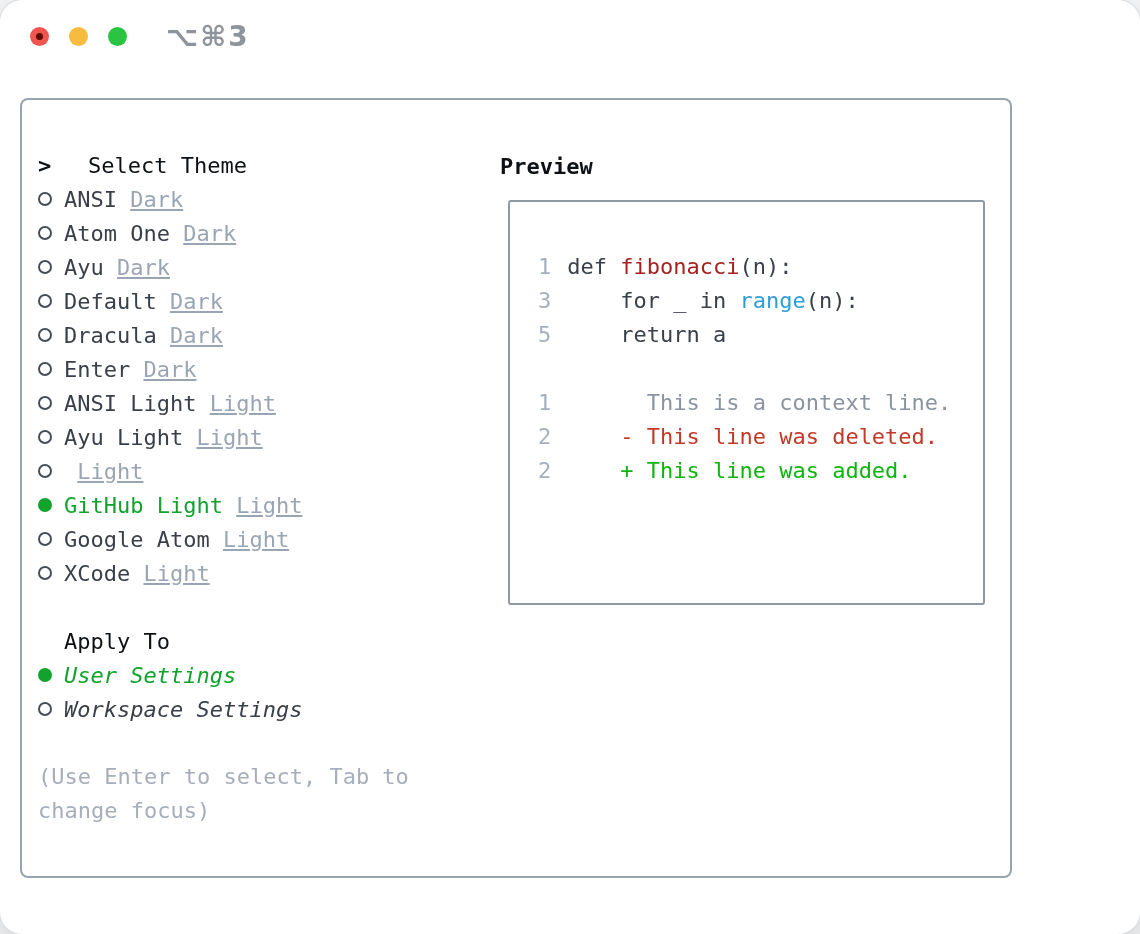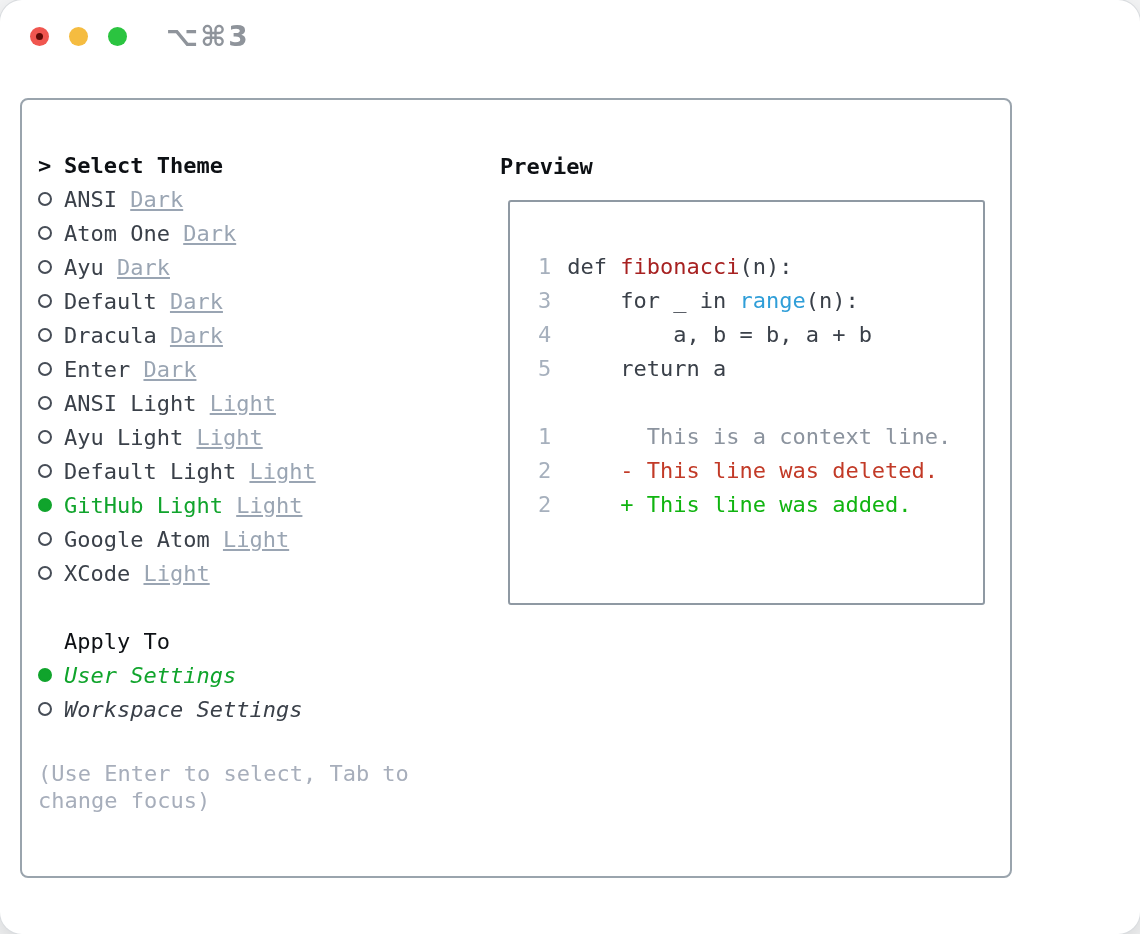"Select Theme" .header-text { font-weight: bold -> normal; margin-left: none -> 24px }
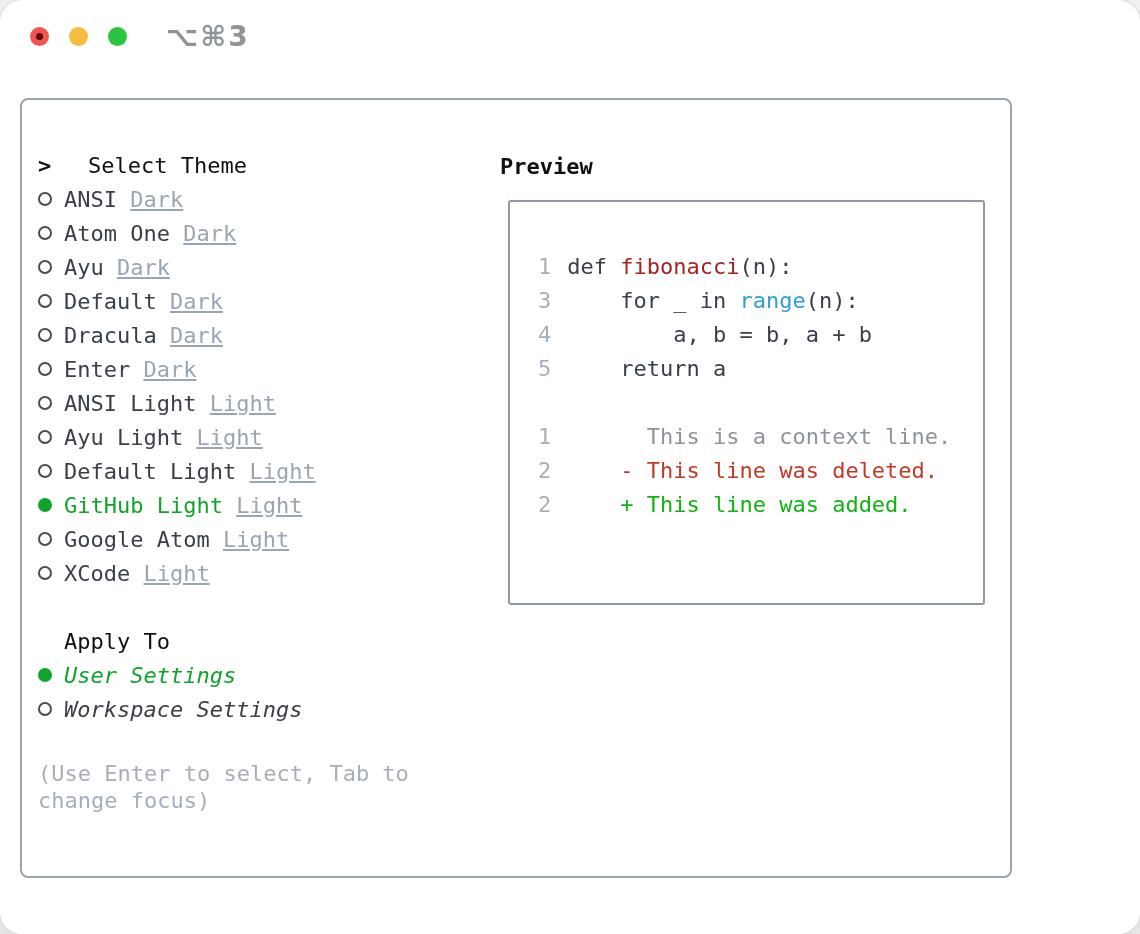"4 a, b = b," div.cline { html: <div><span>4</span><span> a, b = b, a + b</span></div> -> none }
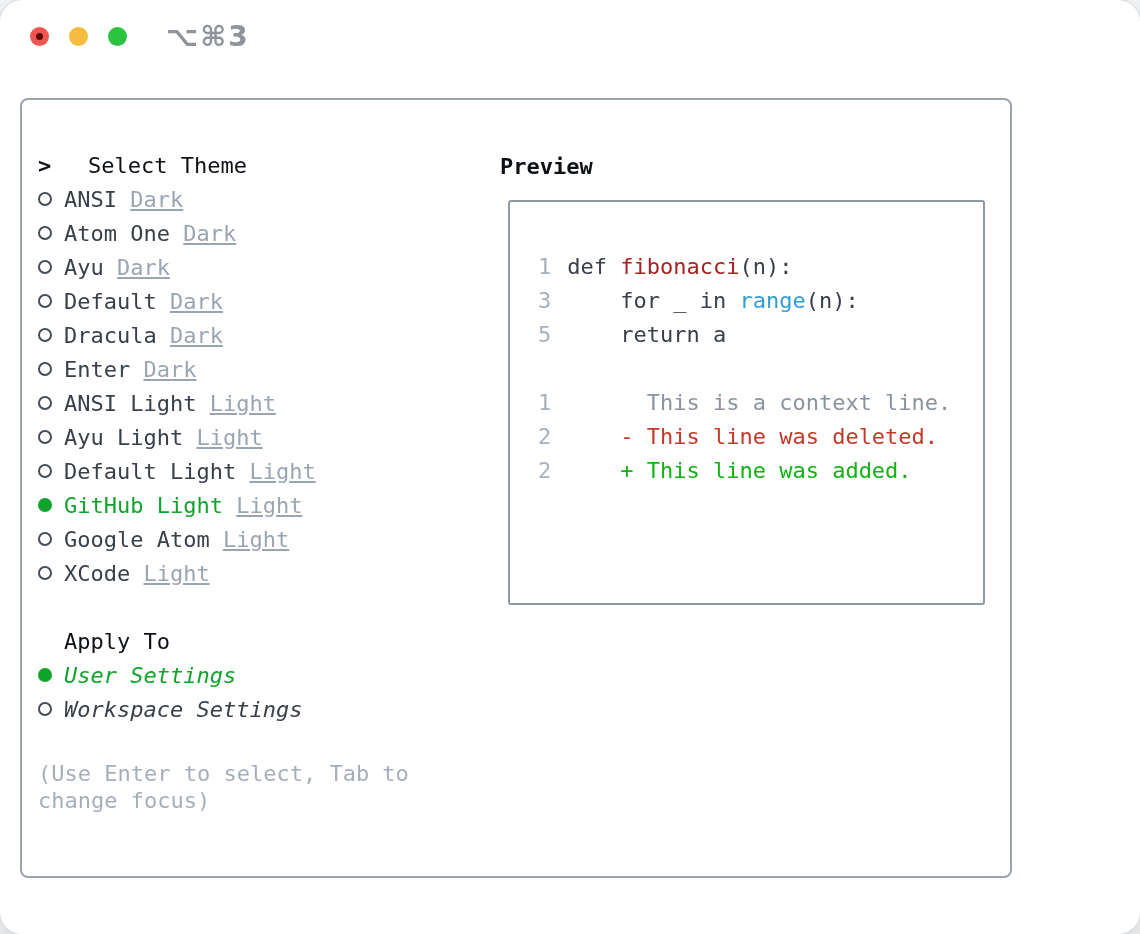"Default Light" span.name { html: <span>Default Light</span> -> none }
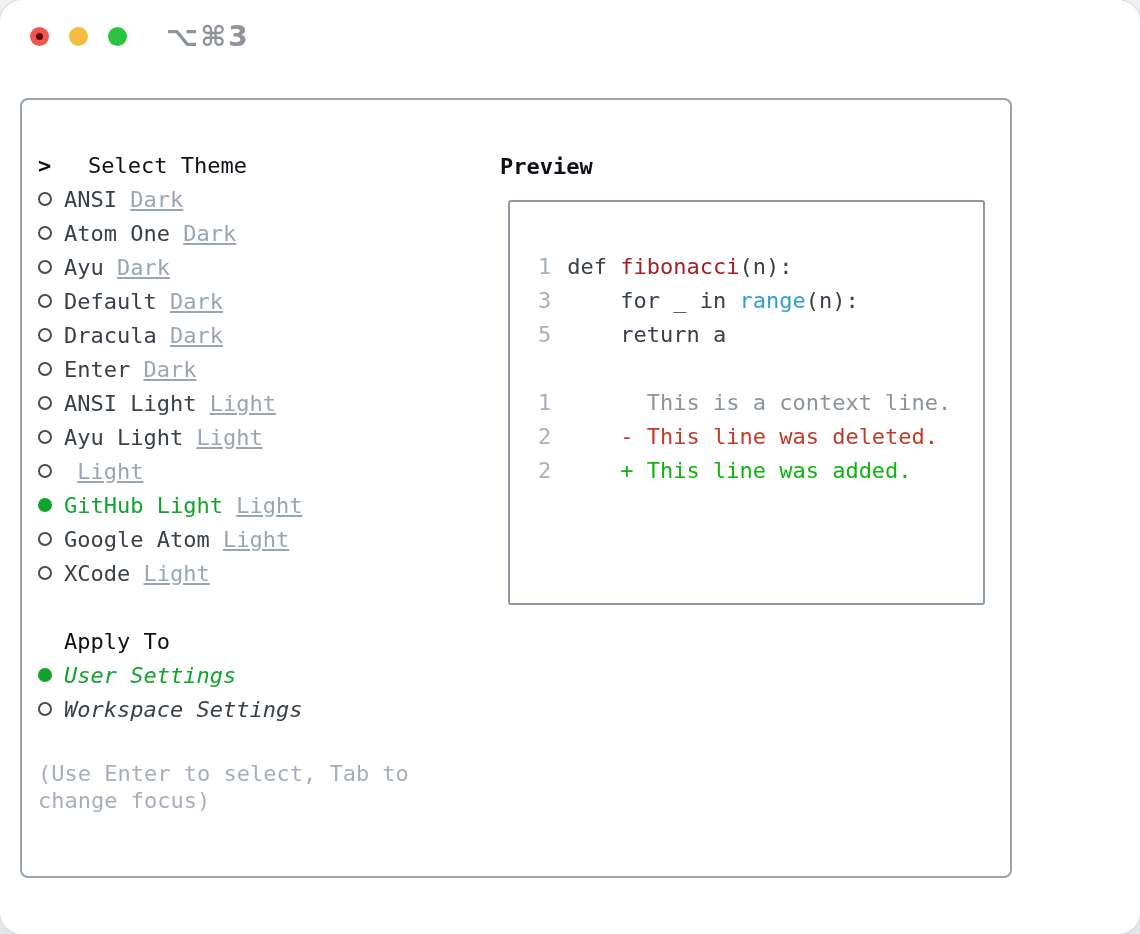"(Use Enter to select, Tab" .hint { line-height: 27px -> 34px }
